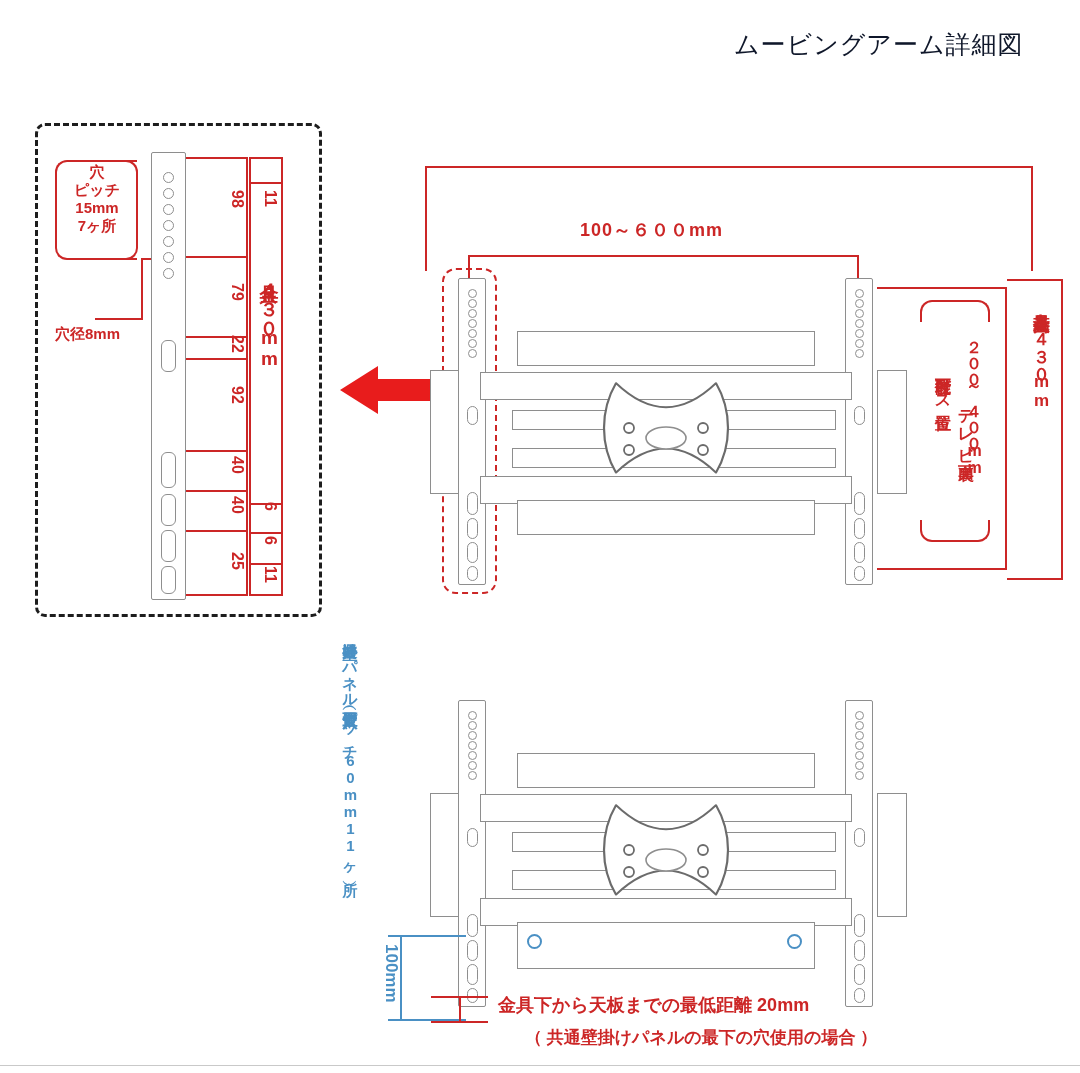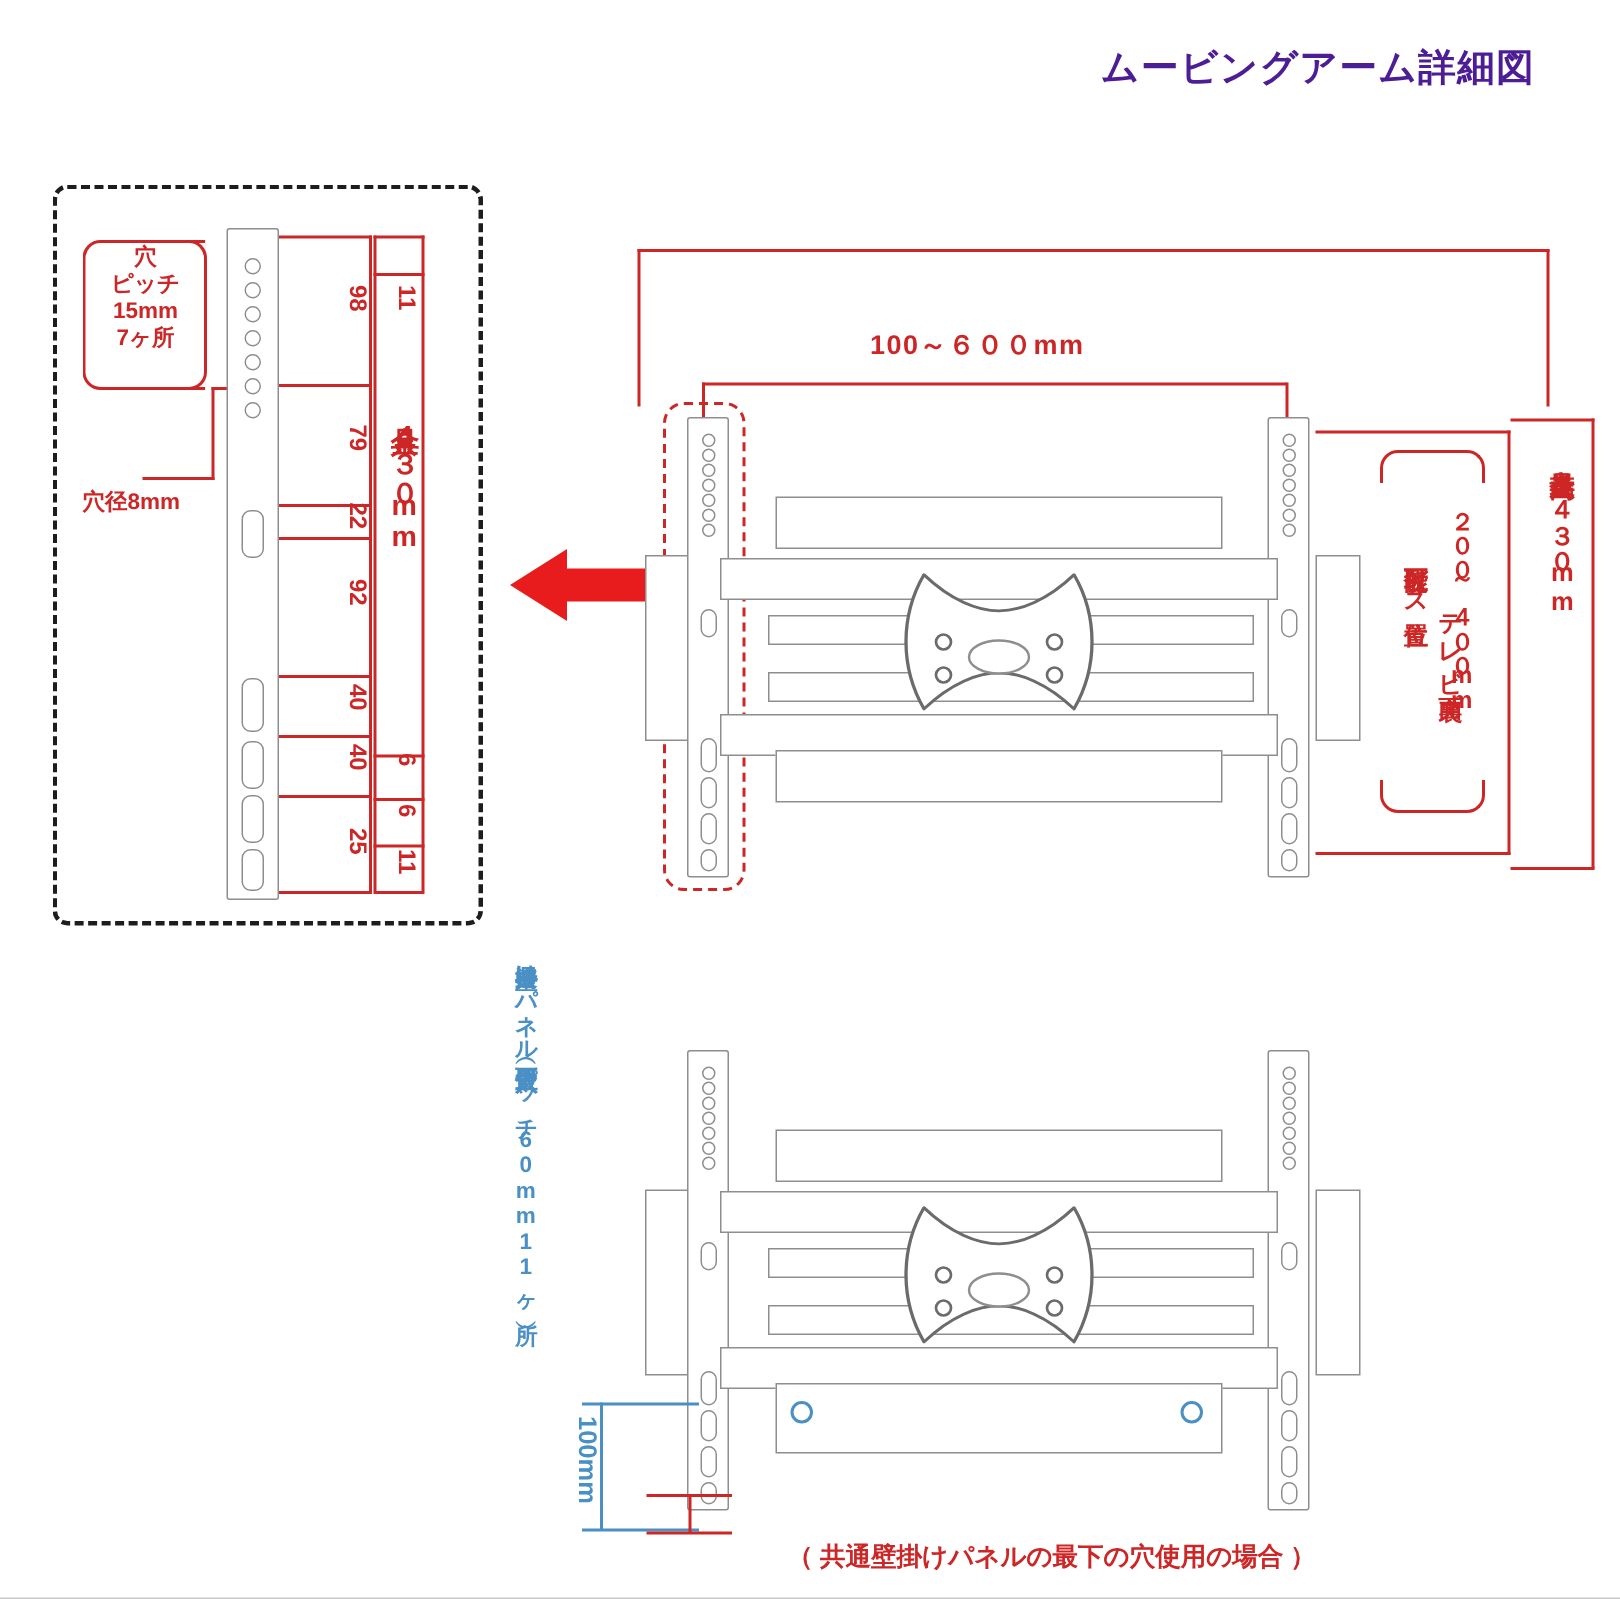"ムービングアーム詳細図" .title { color: #4c1d95 -> #0f172a; font-weight: 700 -> 400 }
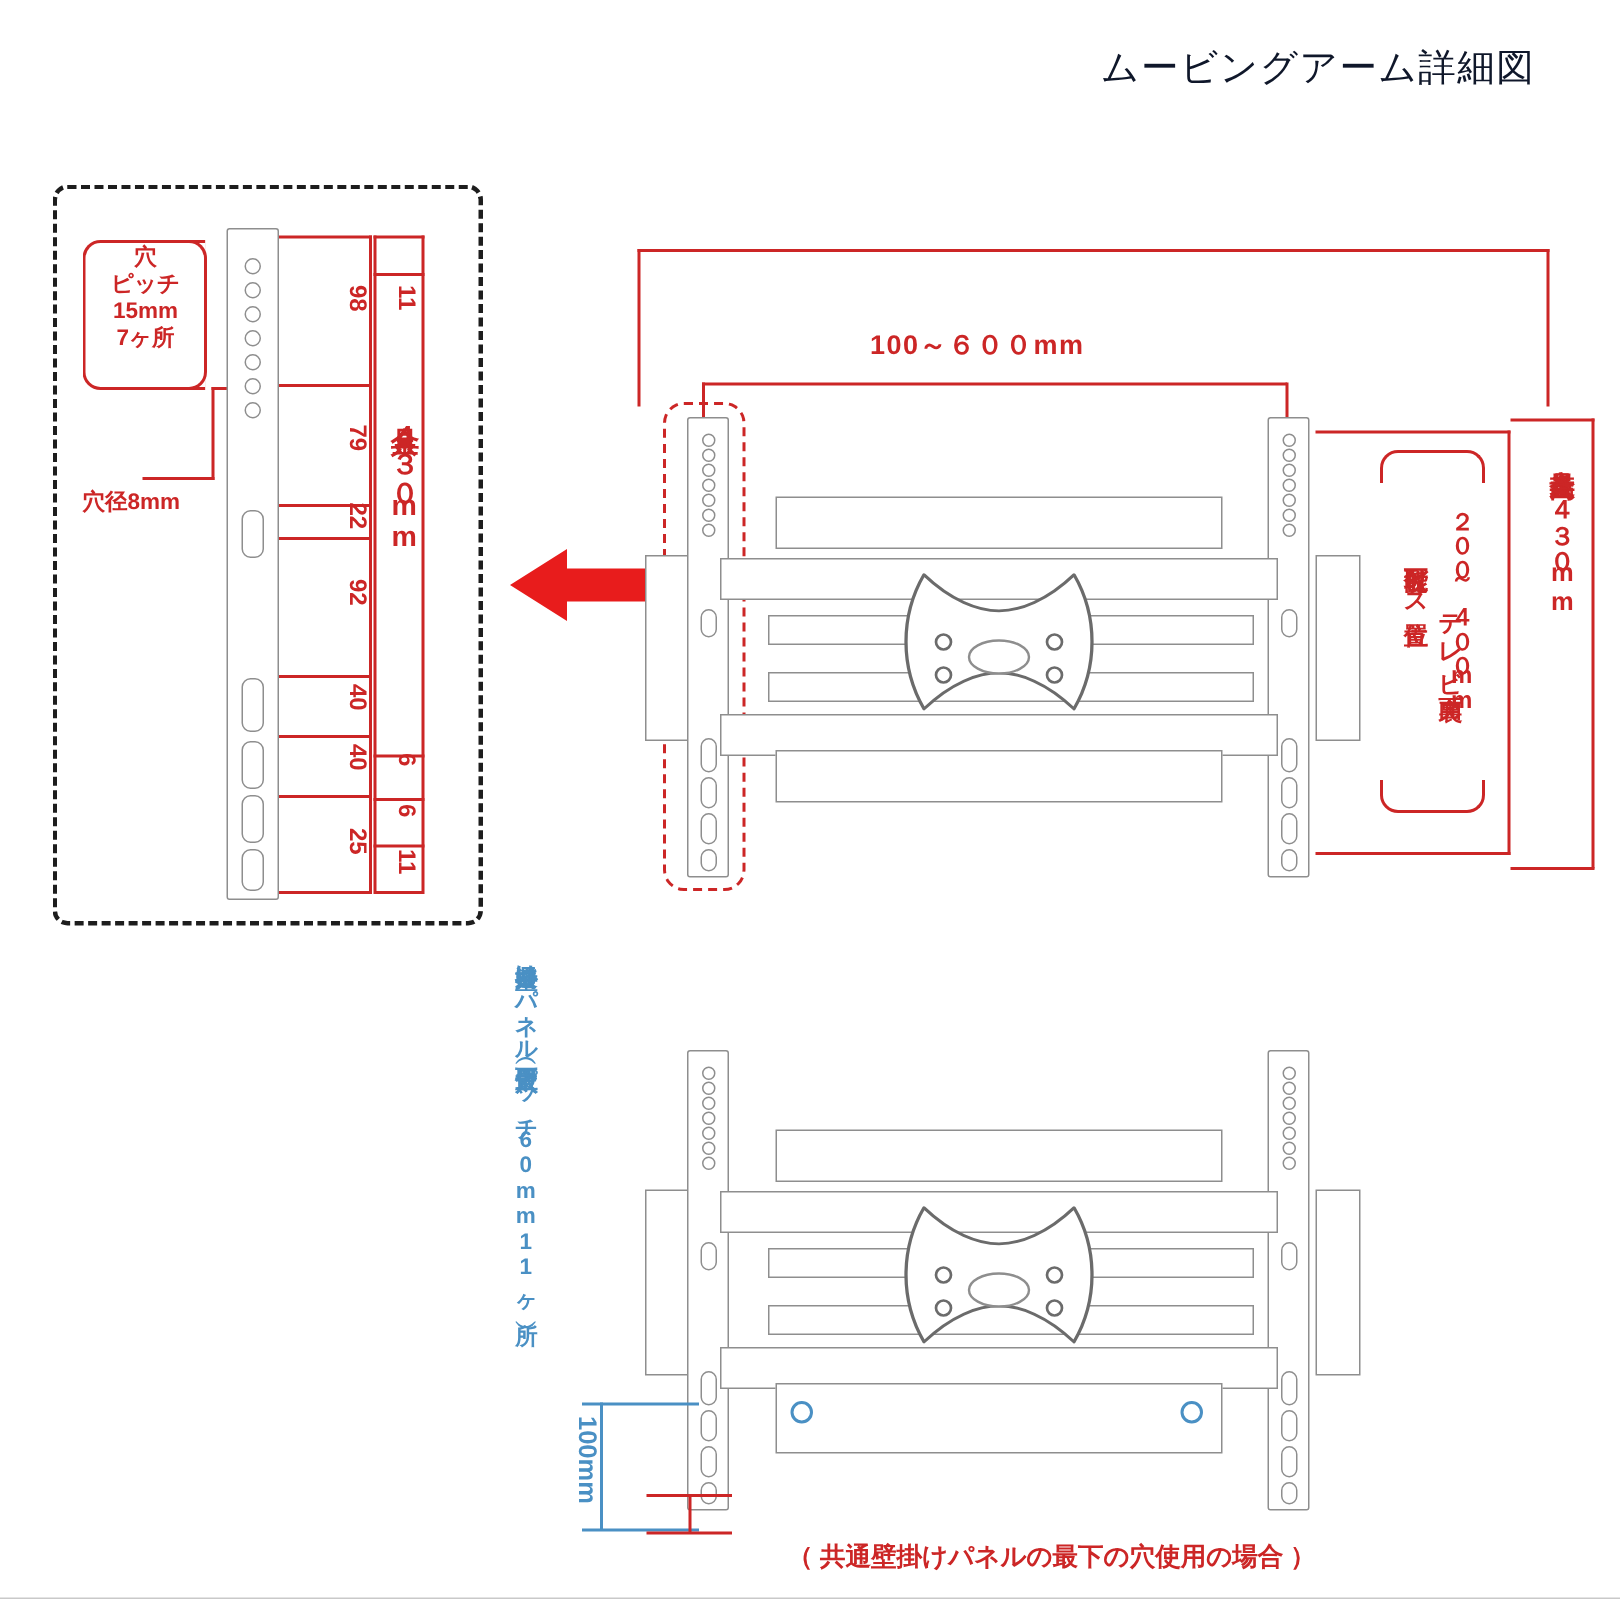"金具下から天板までの最低距離 20mm" div.abs { html: none -> <div>金具下から天板までの最低距離 20mm</div> }
